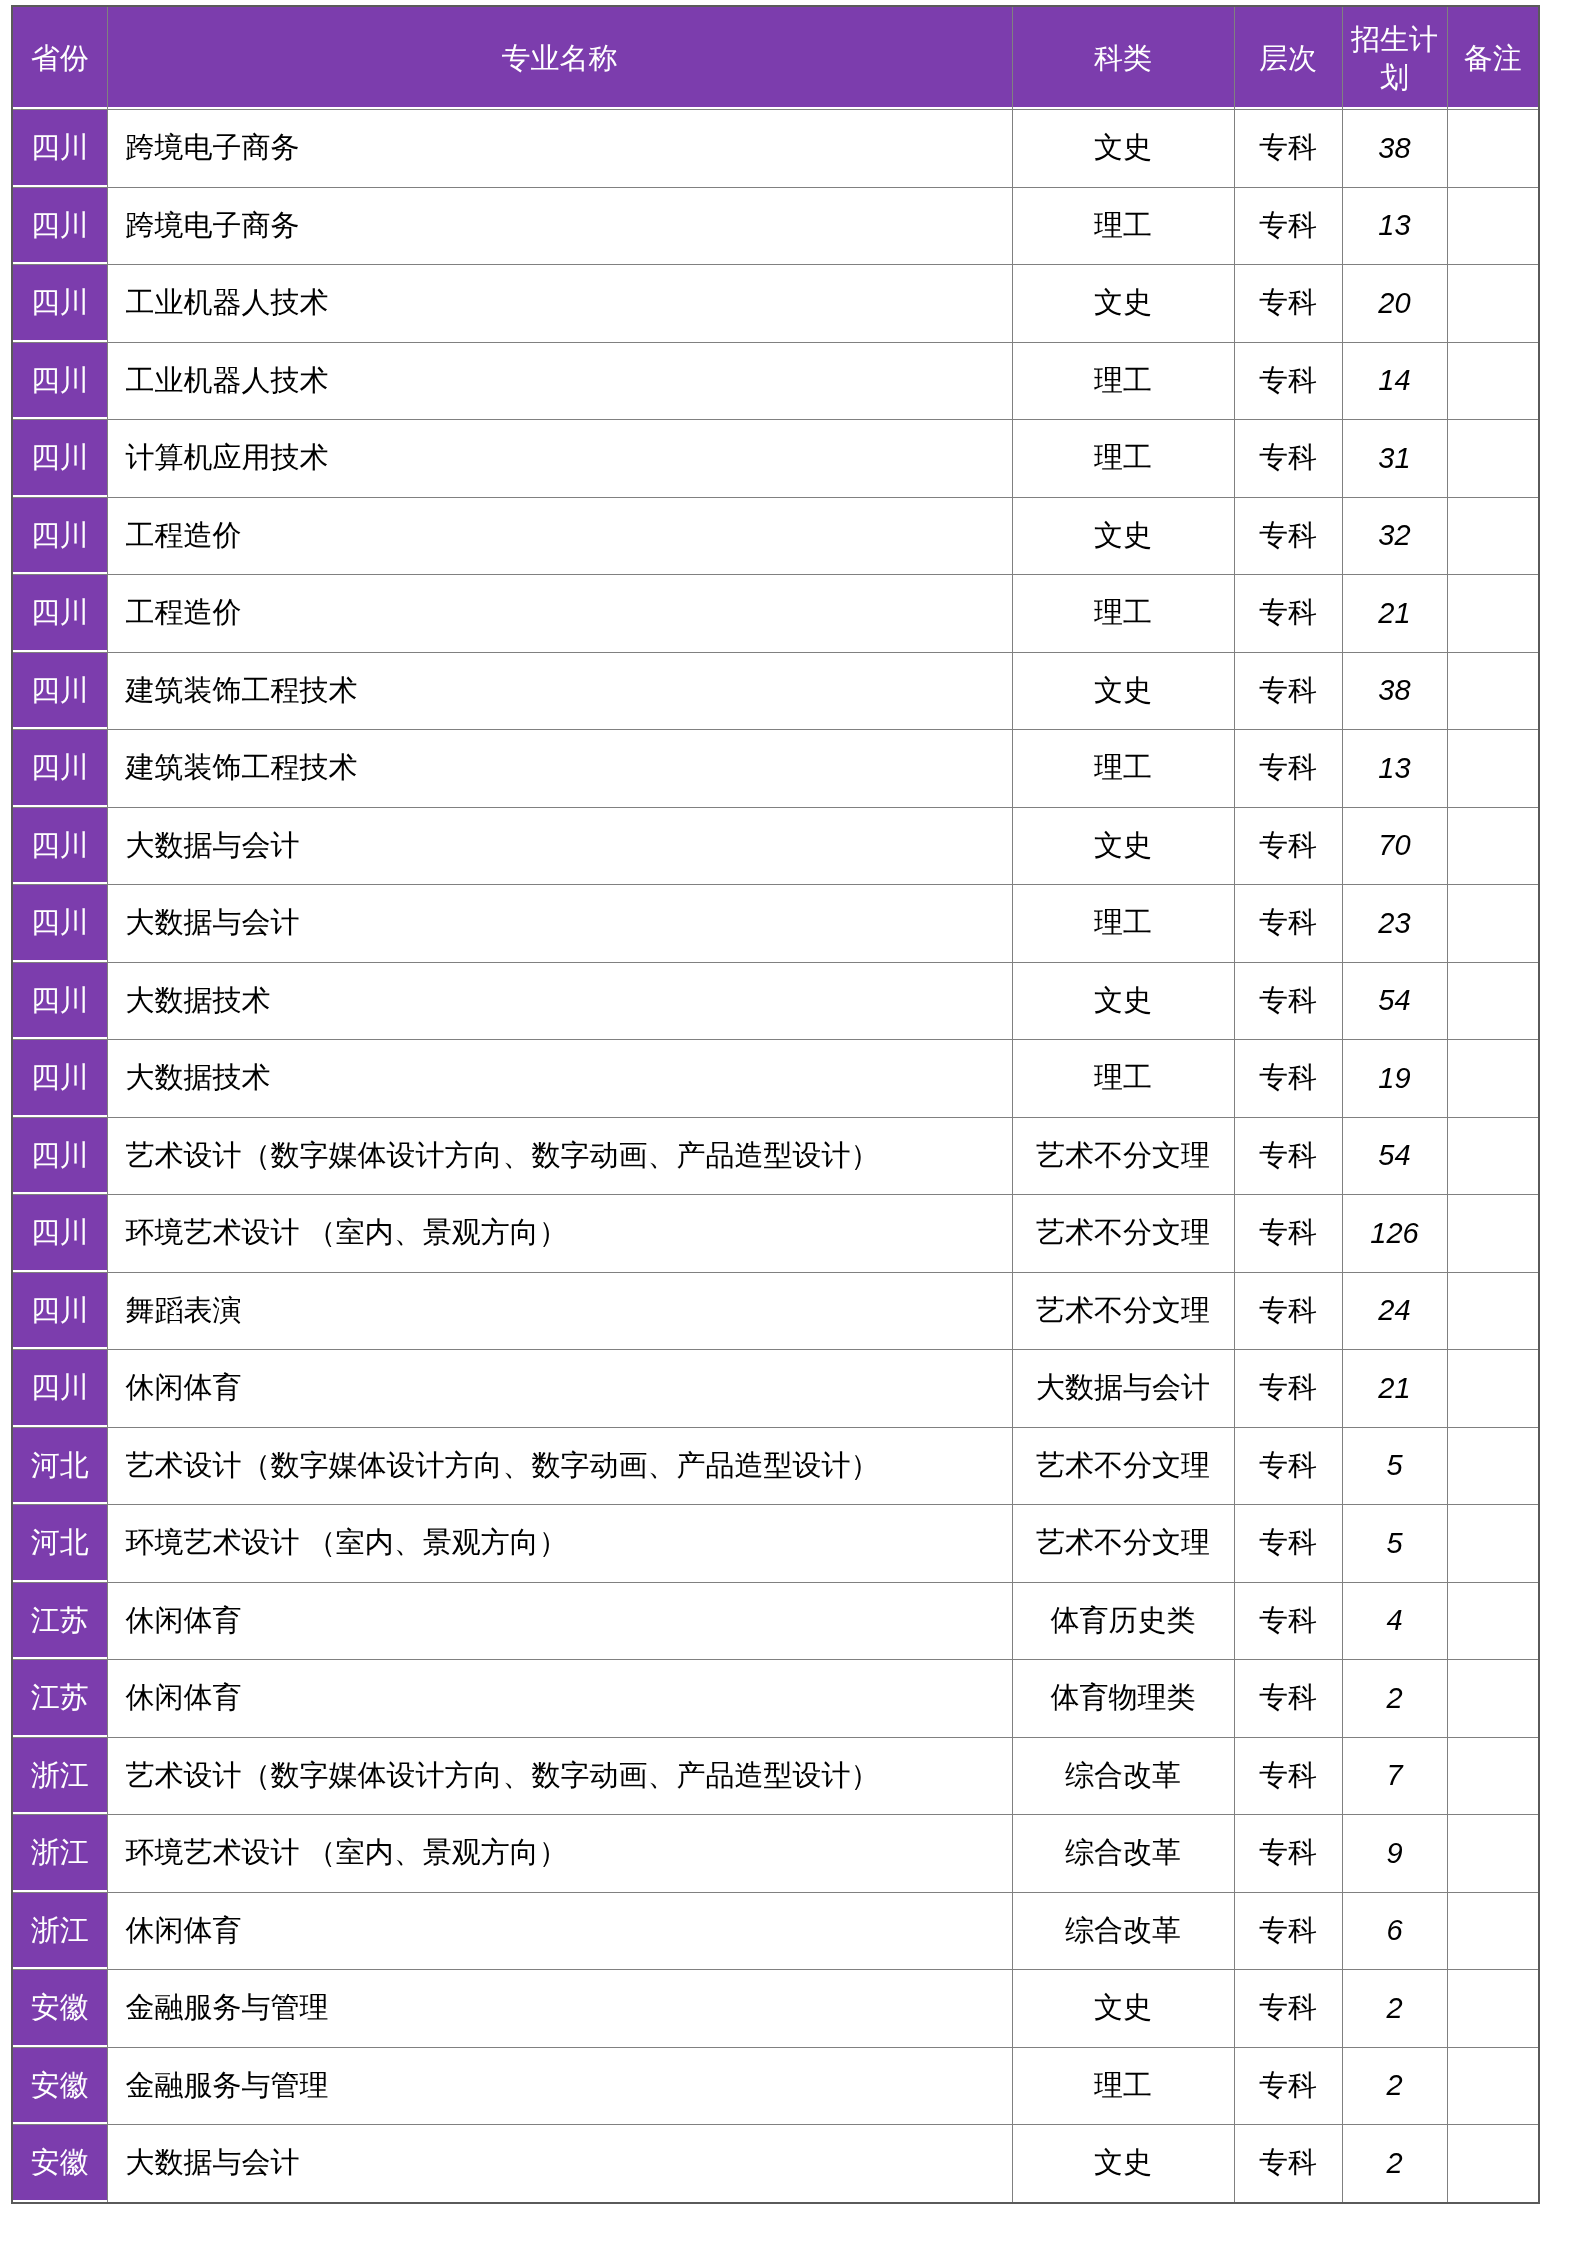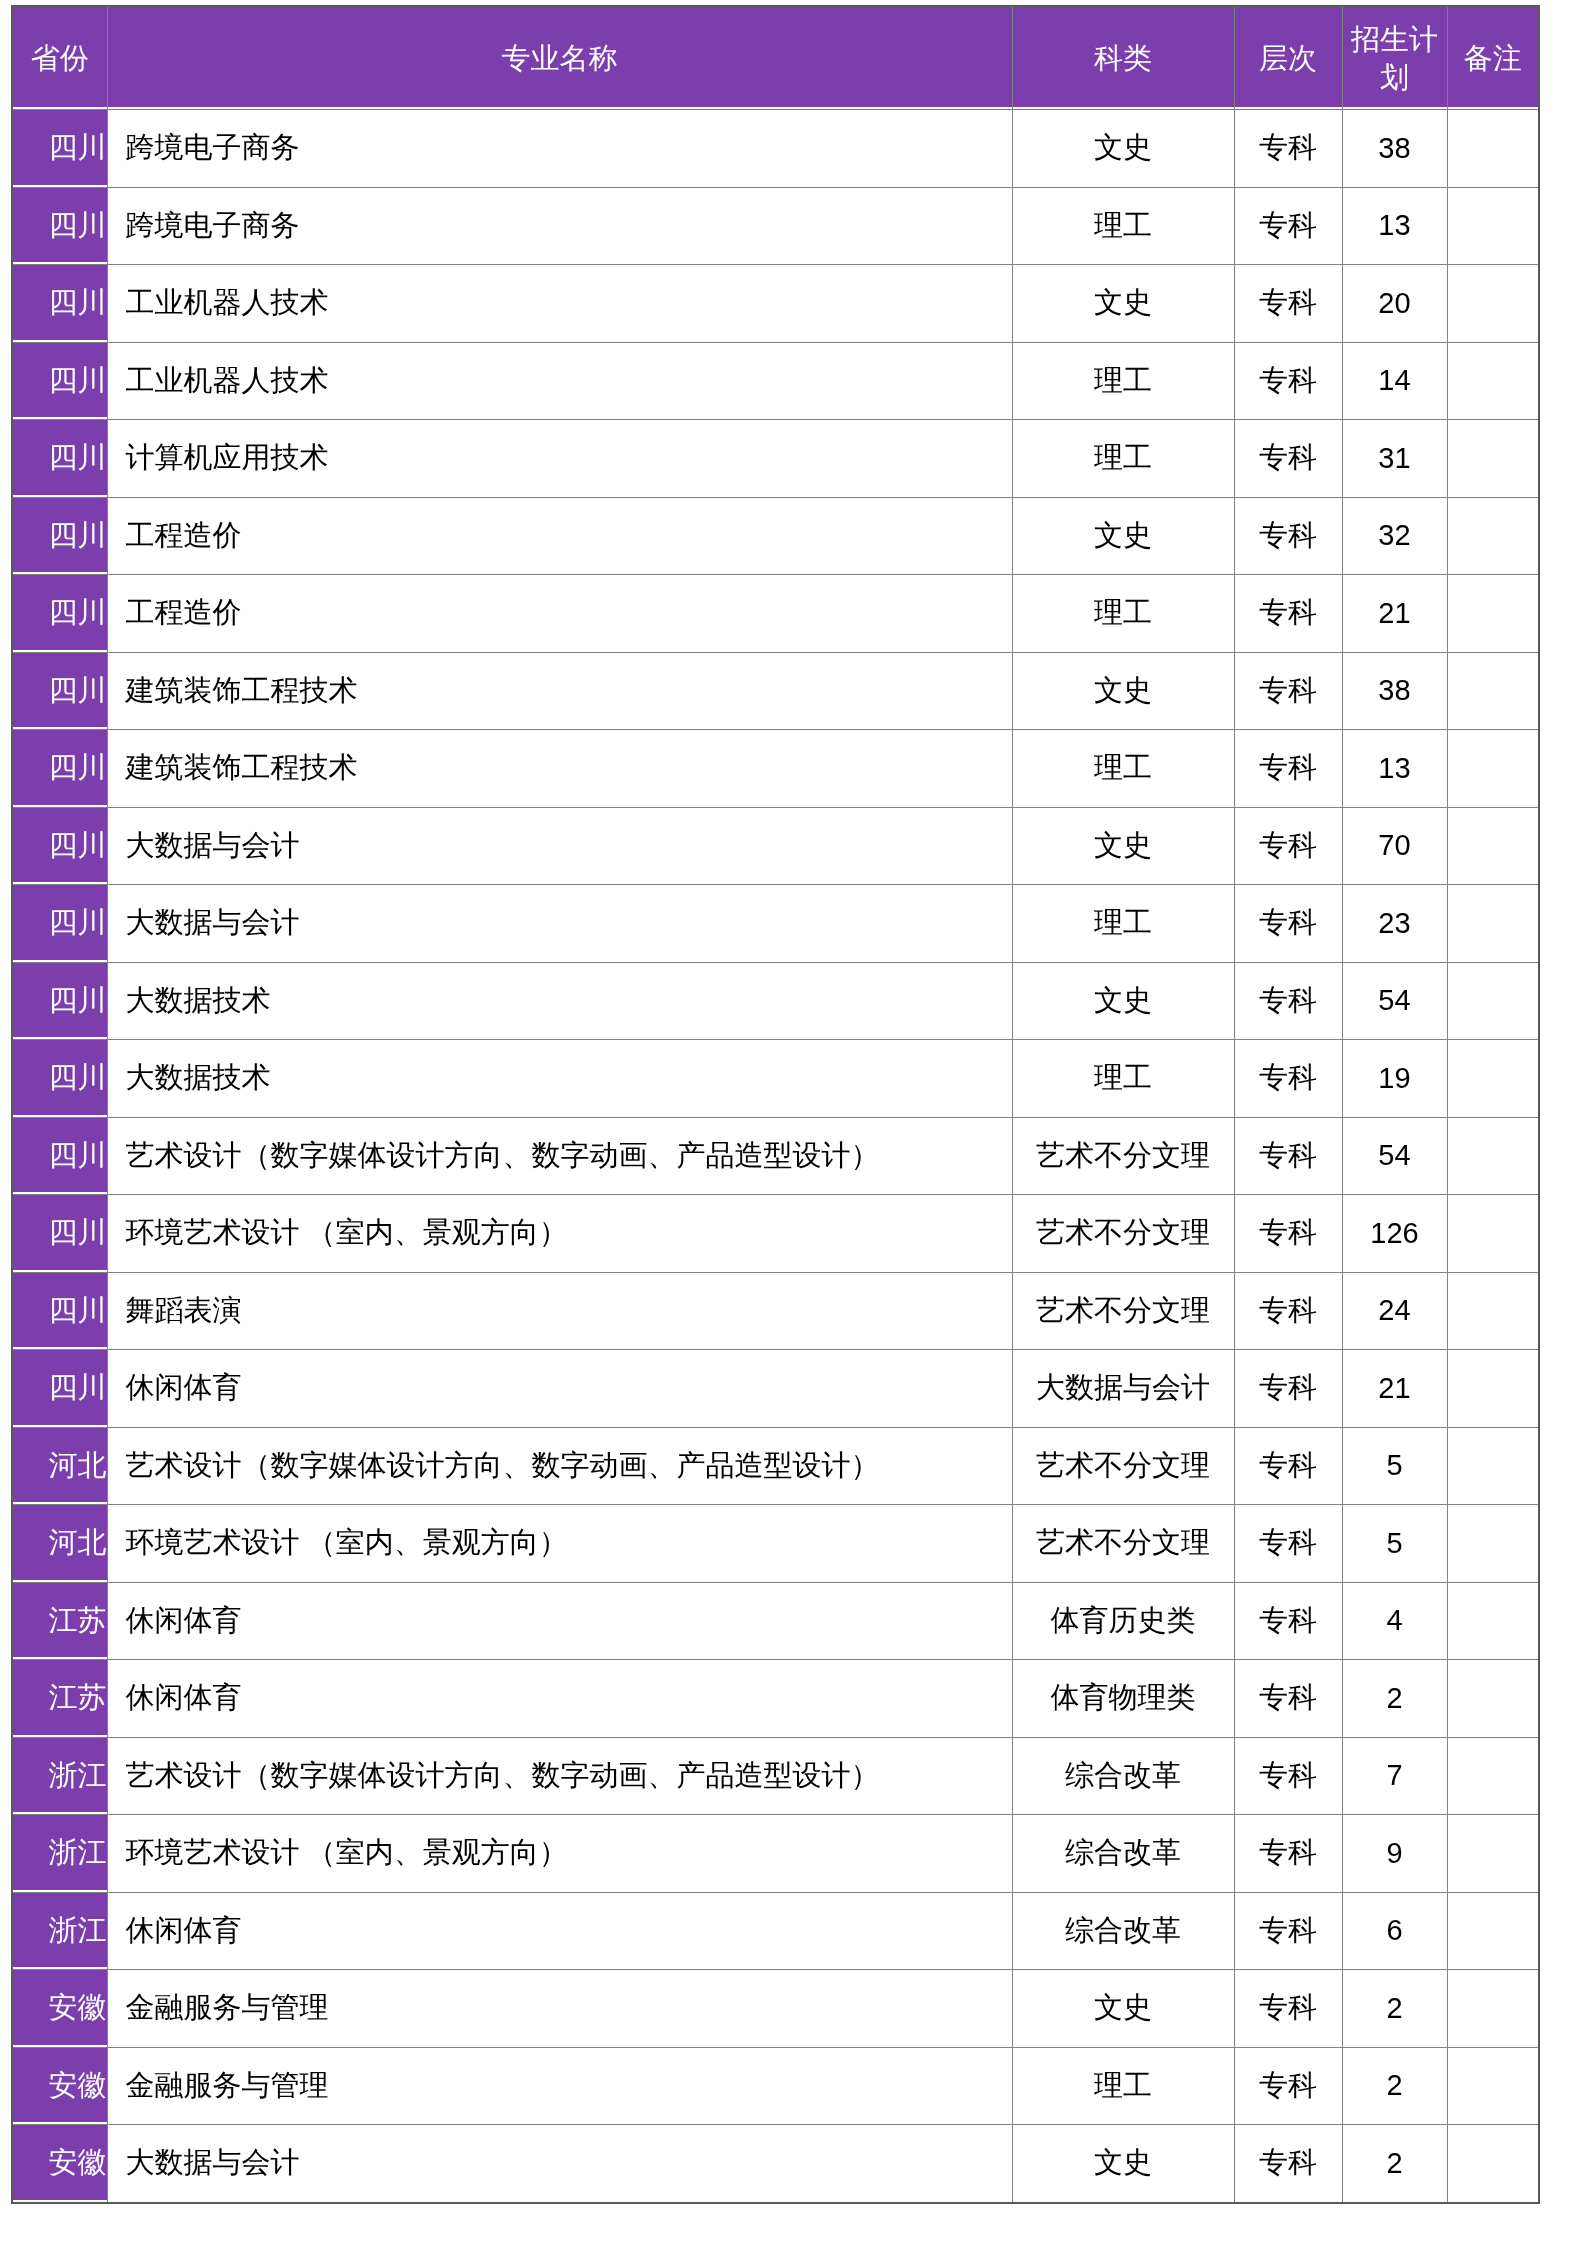"四川" .plan-table tbody td.province { text-align: right -> center }
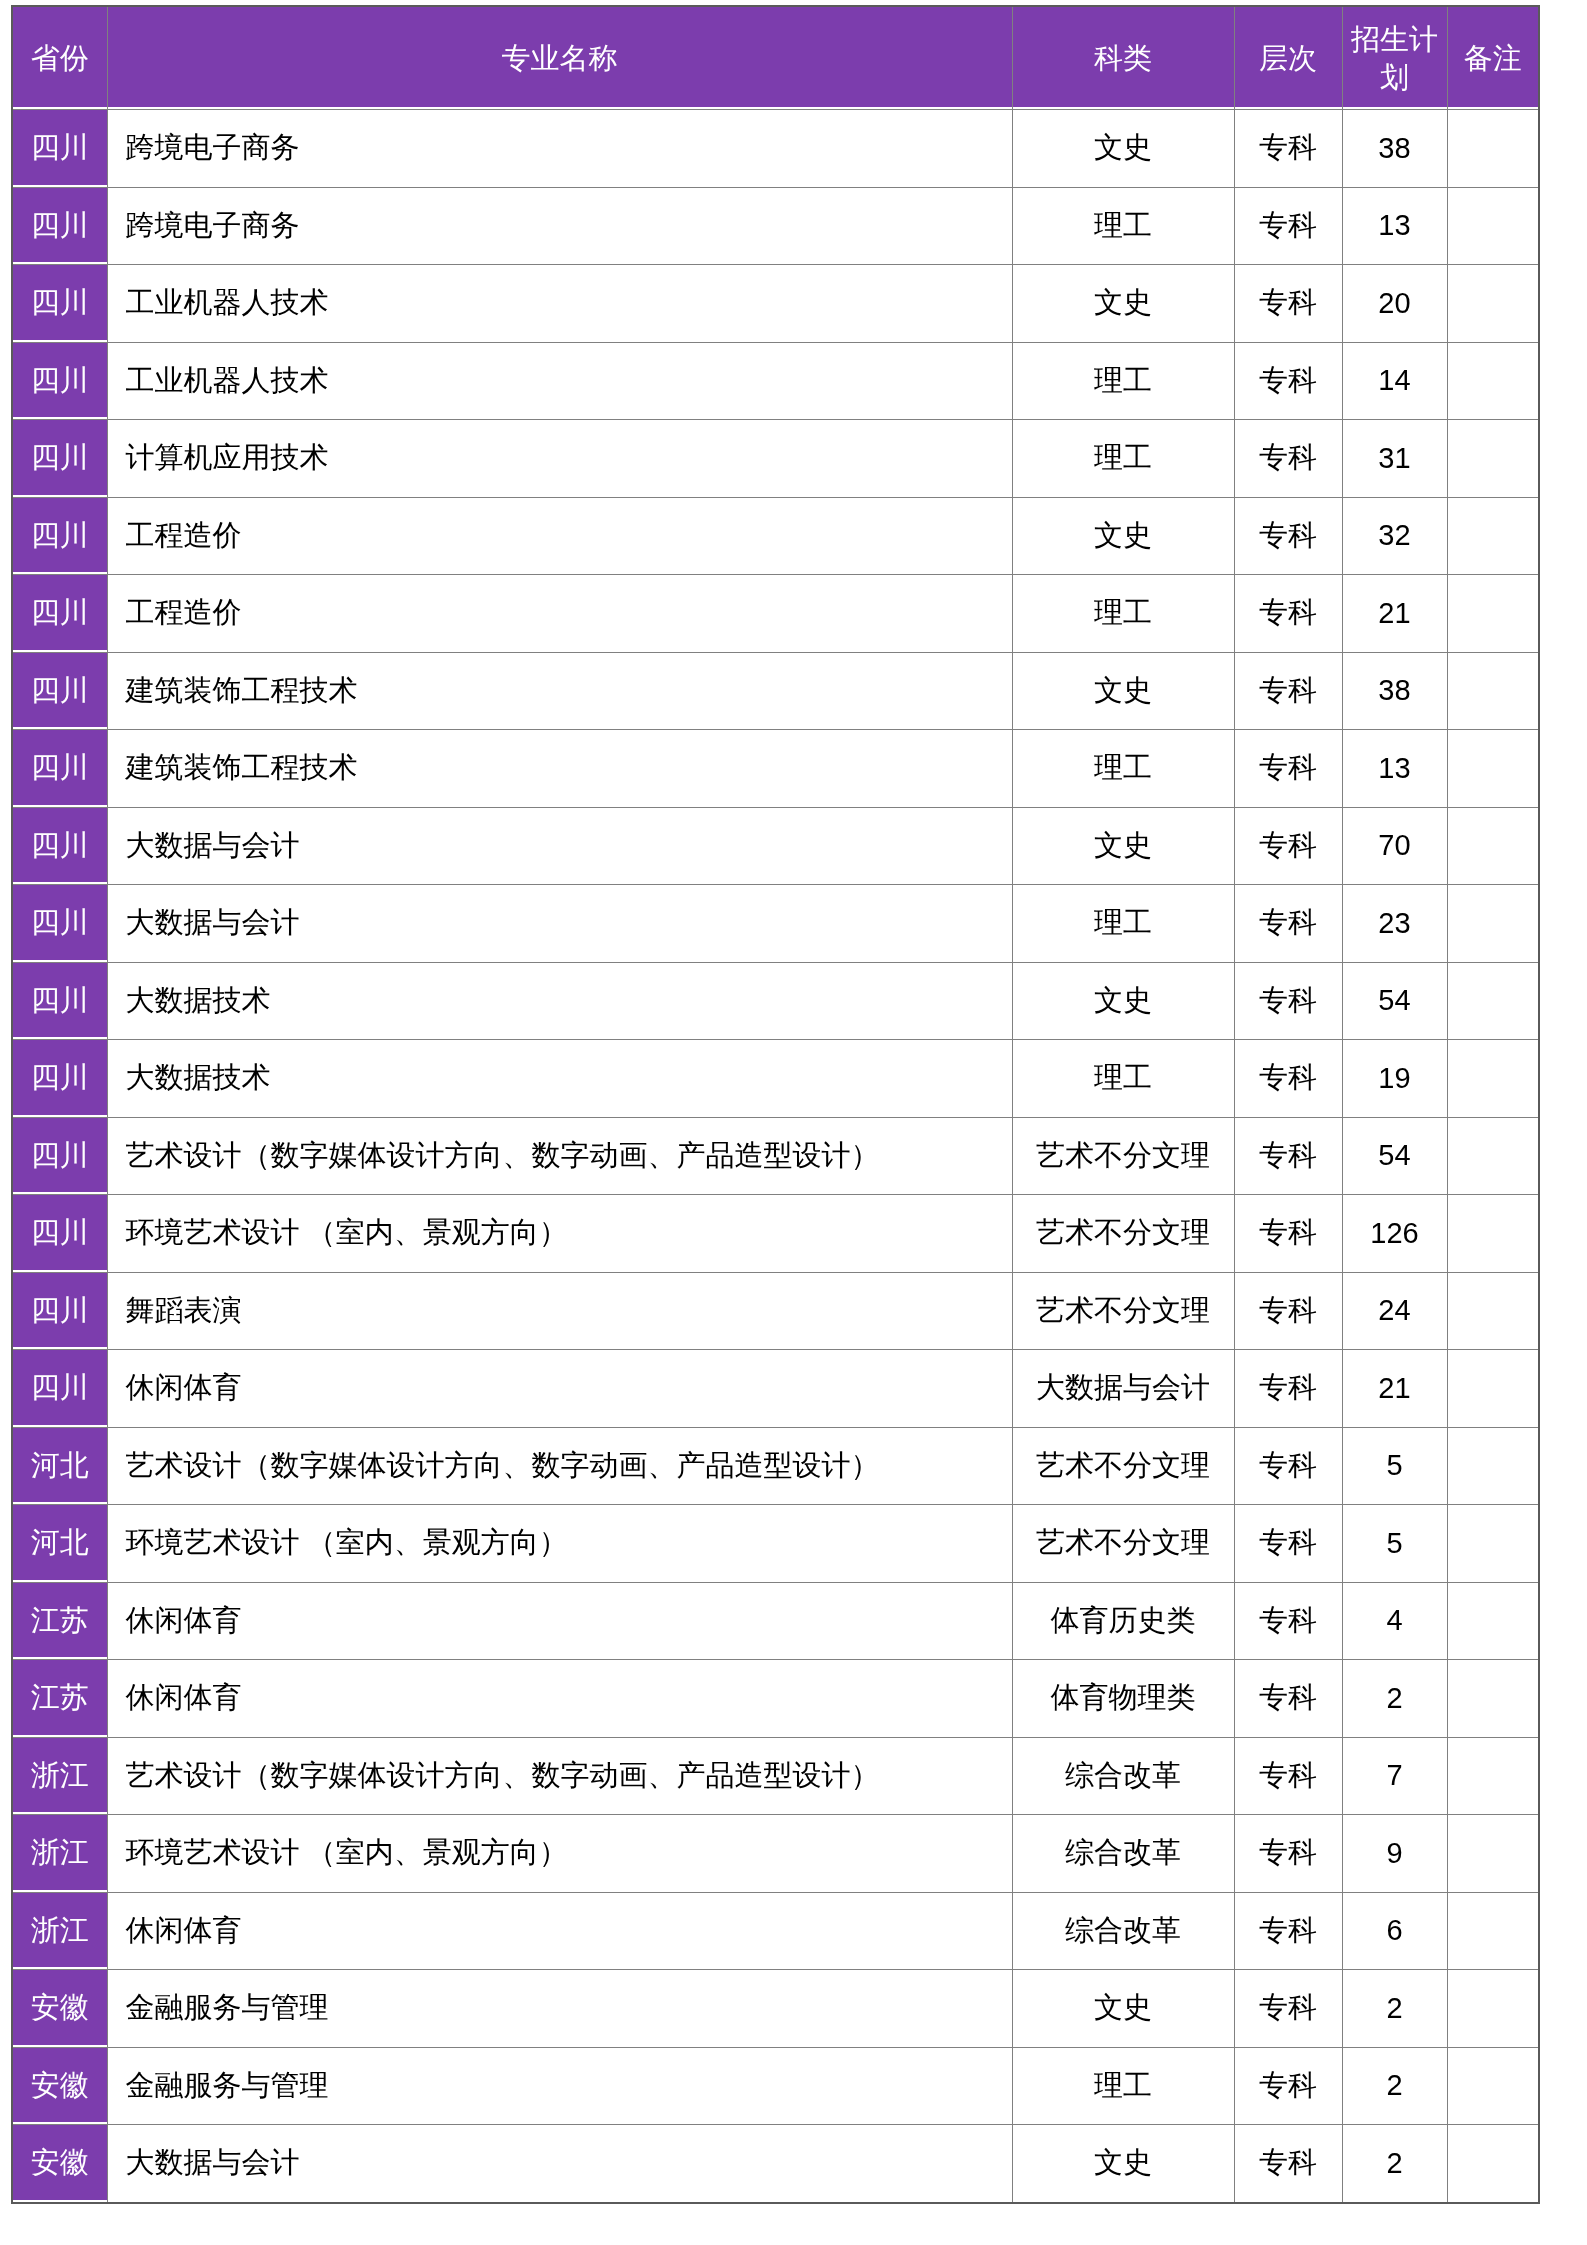"38" .plan-table tbody td.plan { font-style: none -> italic }
